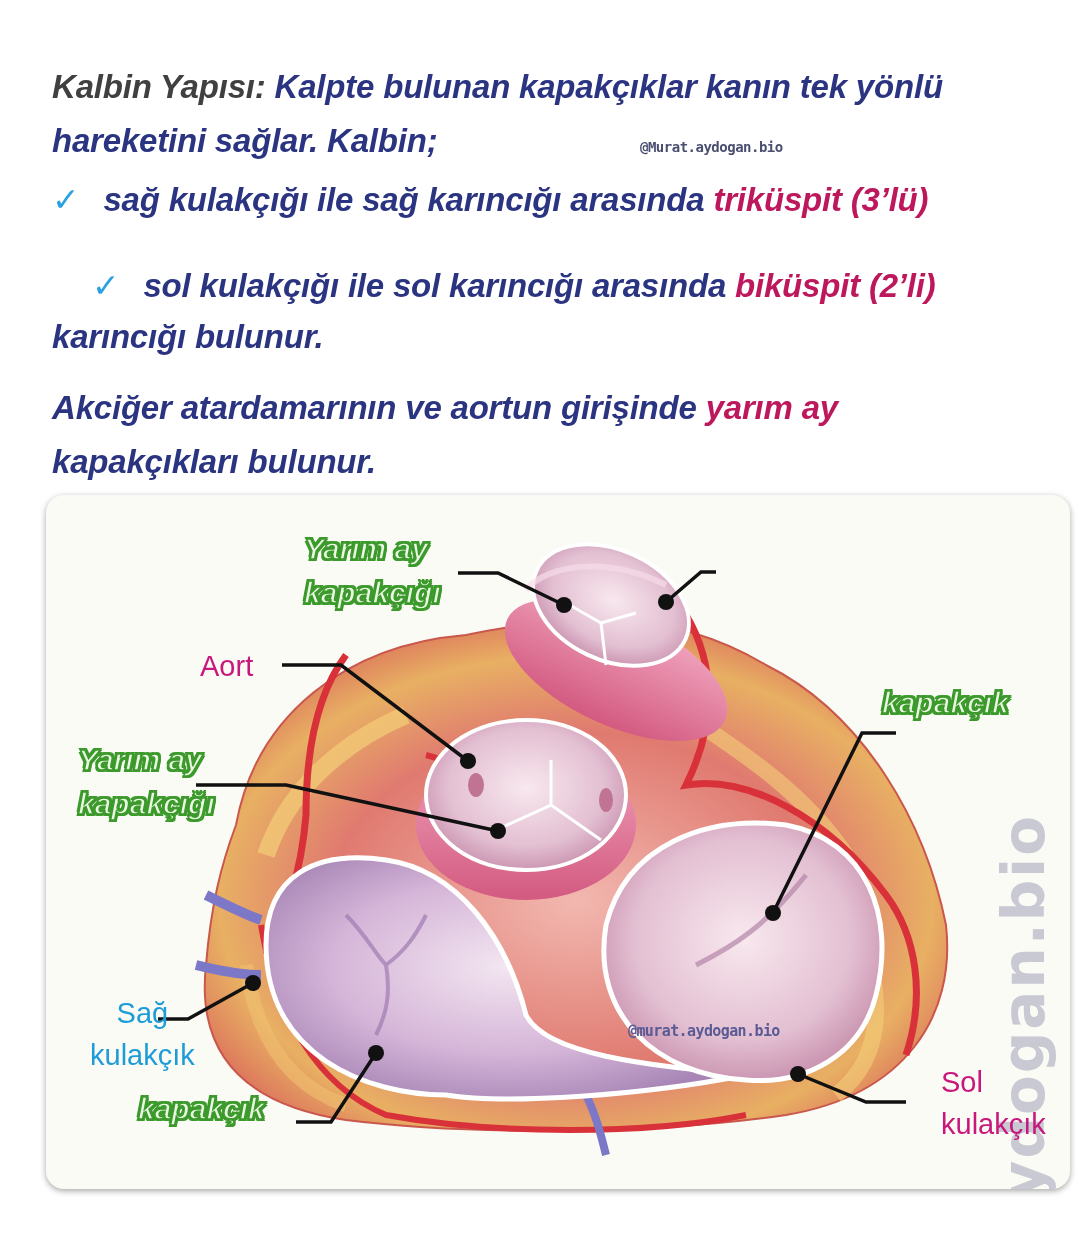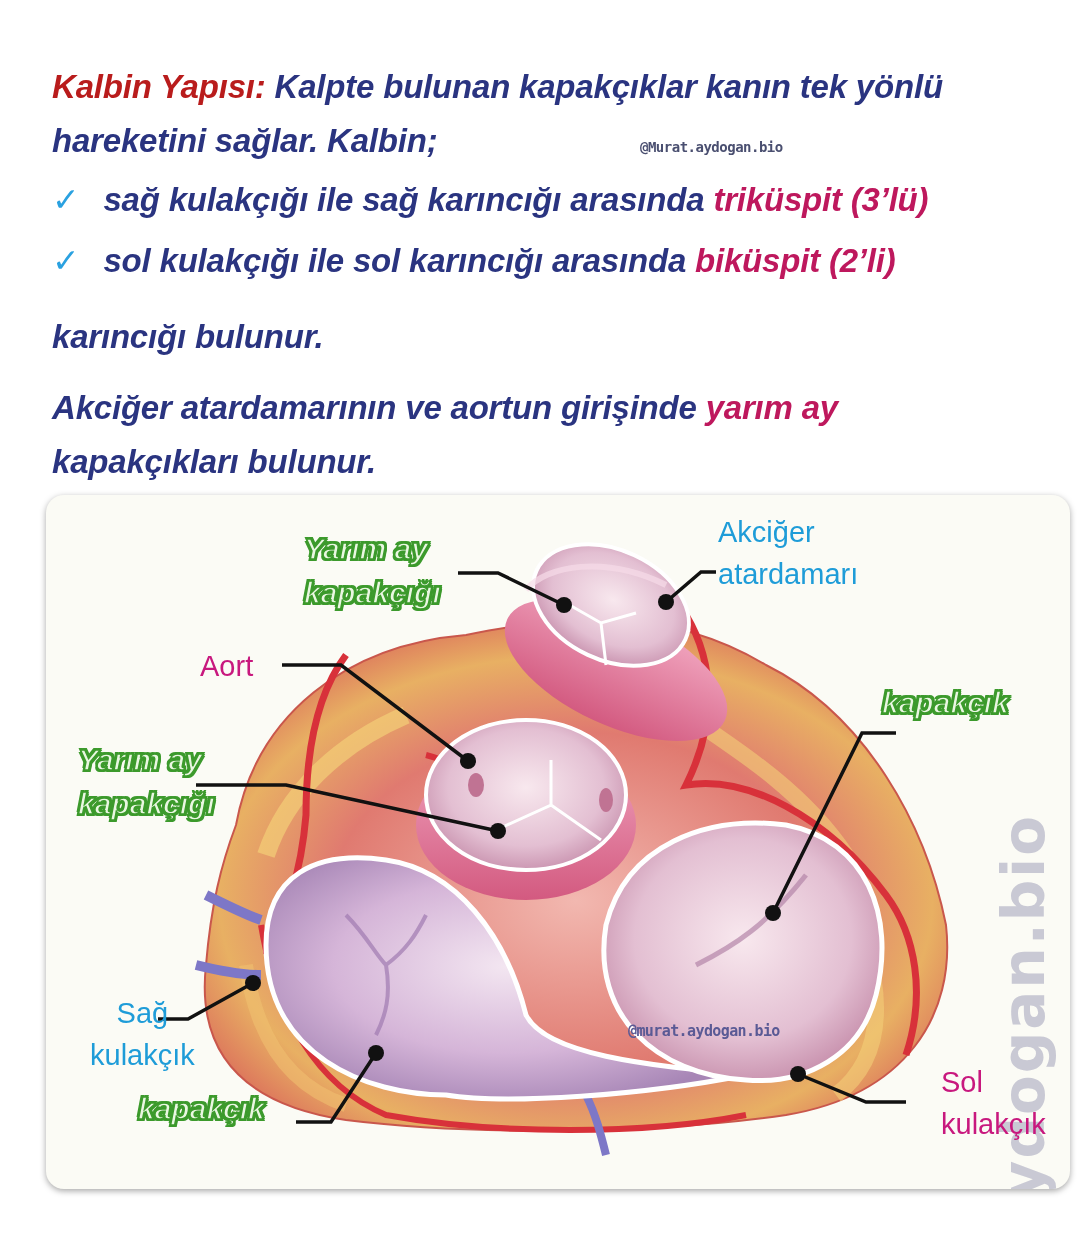"Kalbin Yapısı:" .cyan { color: #b91c1c -> #404040 }
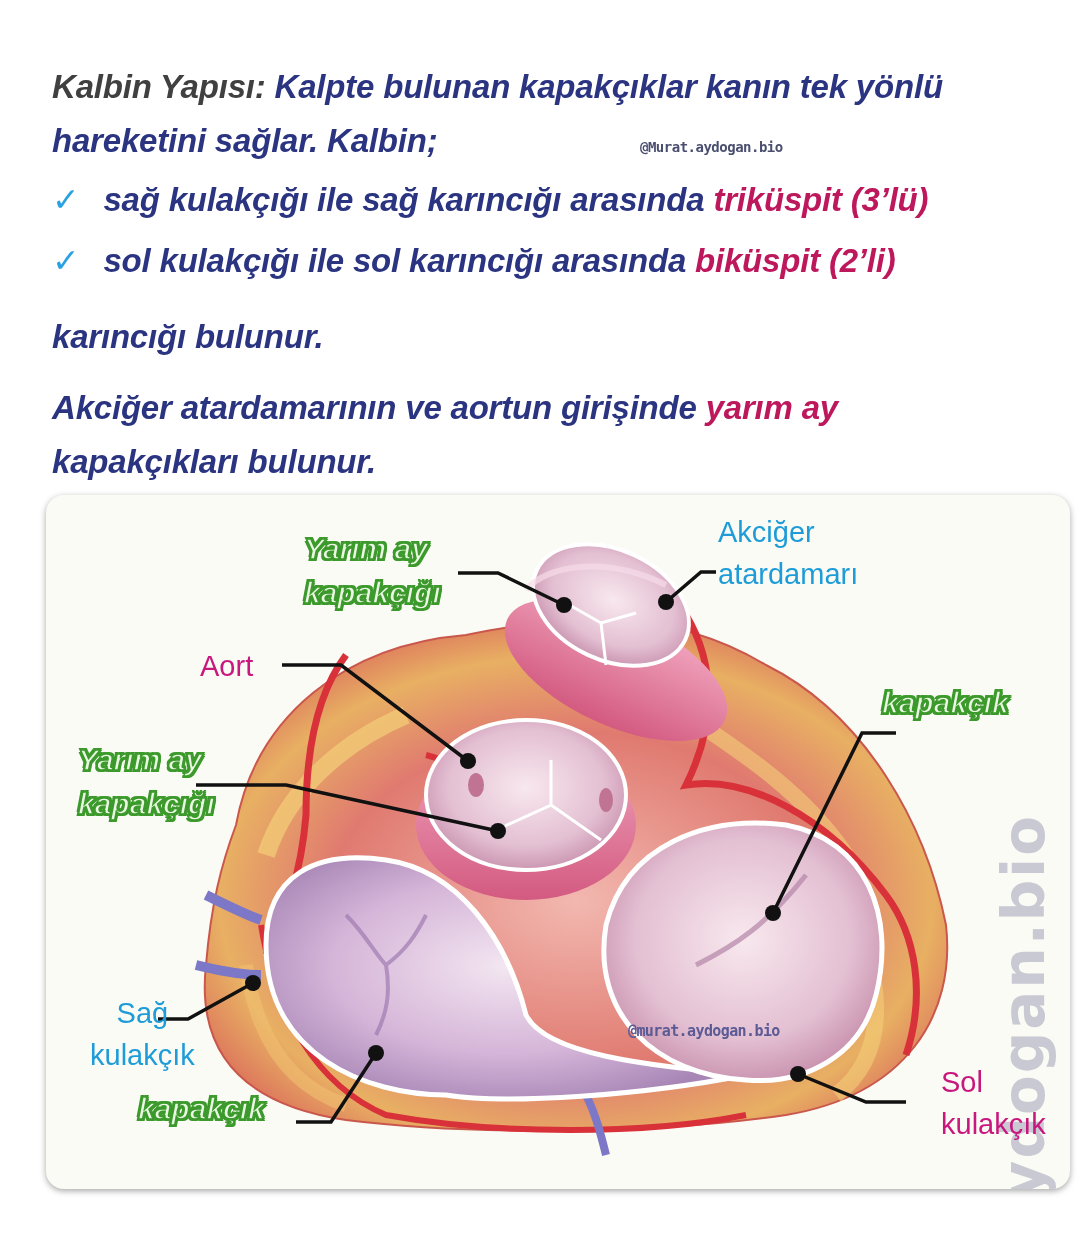"✓ sol kulakçığı ile sol" div.line { margin-left: none -> 40px; top: 181px -> 206px }
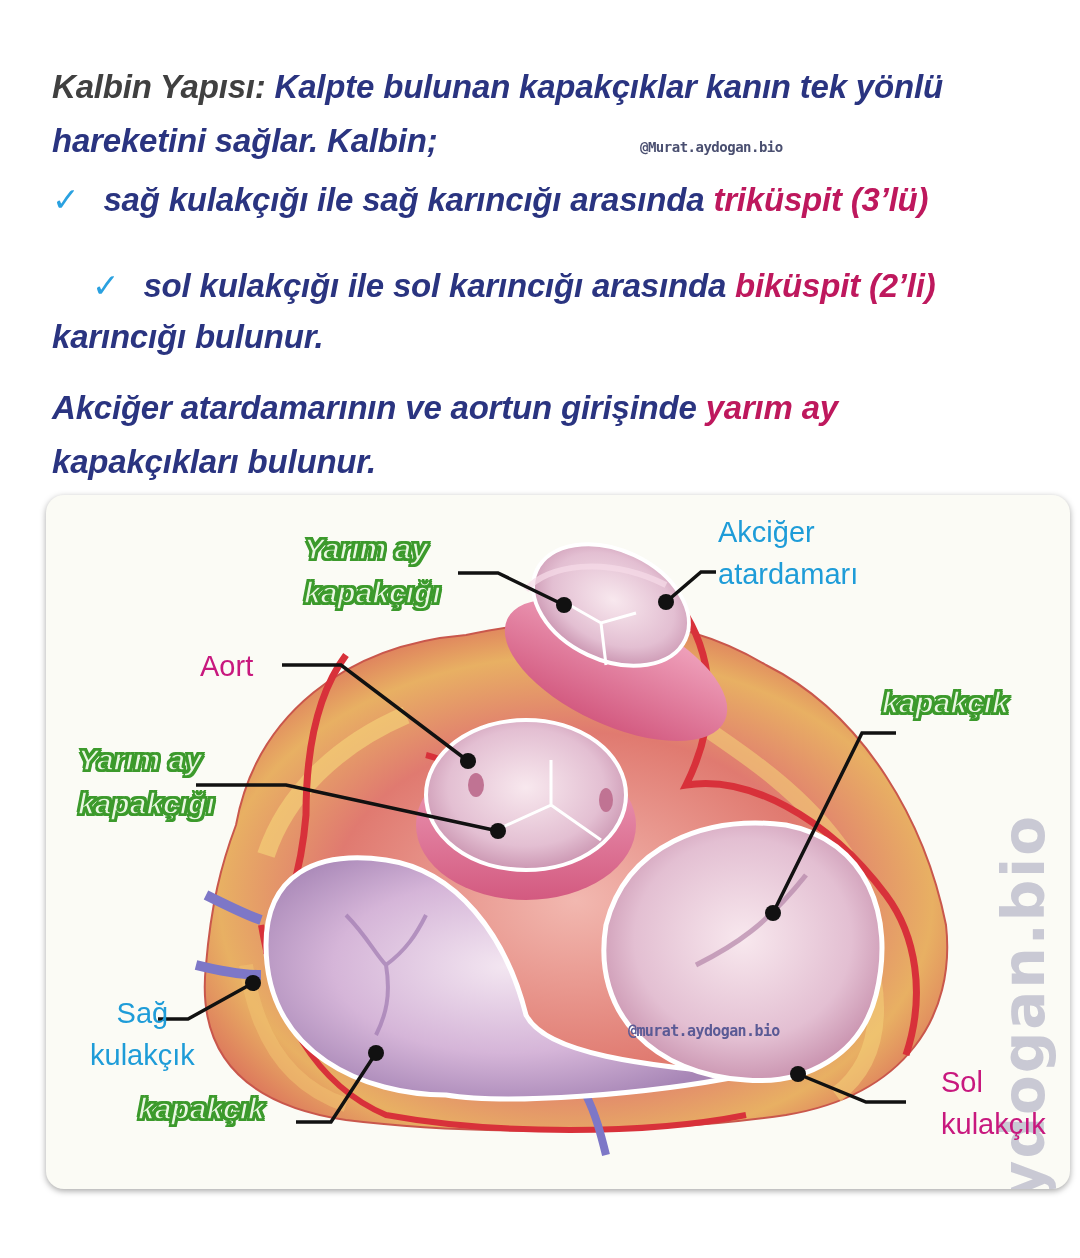"Akciğer" div.lbl { html: <div> <div>Akciğer</div> <div>atardamarı</div> </div> -> none }
